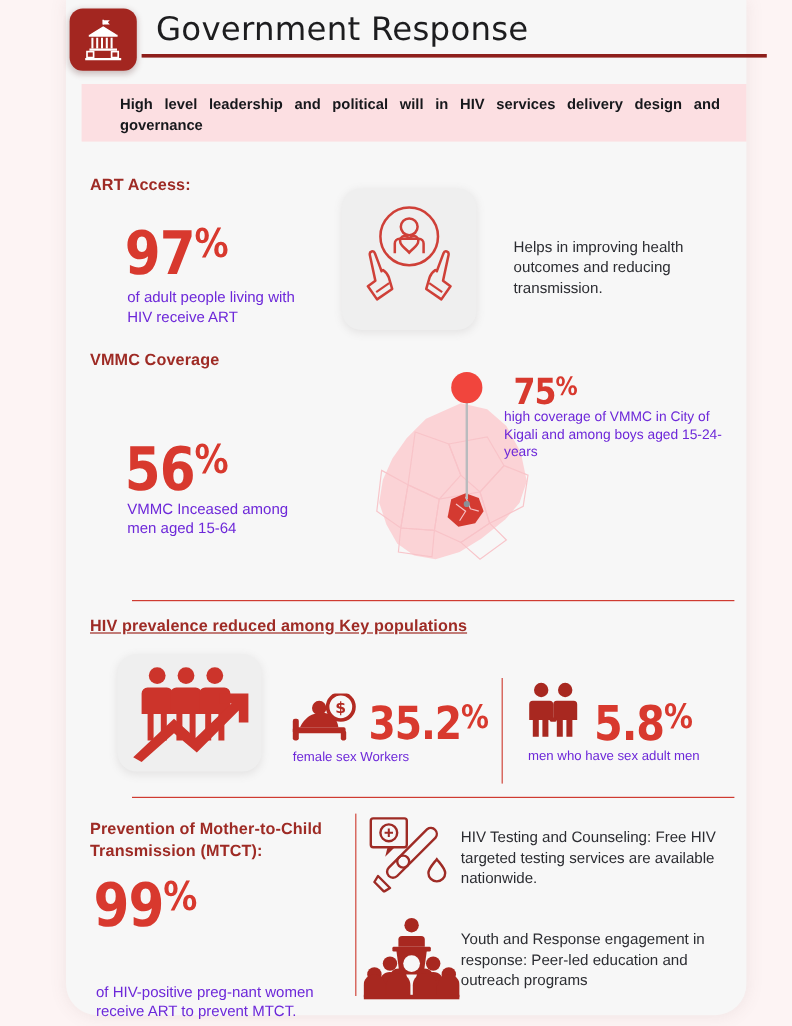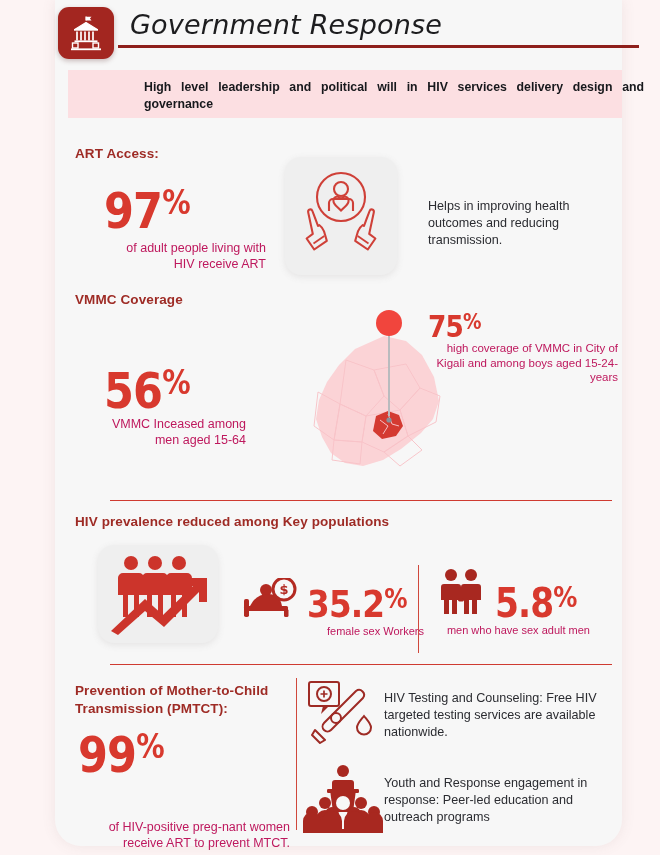"Government Response" #header { font-style: italic -> none }
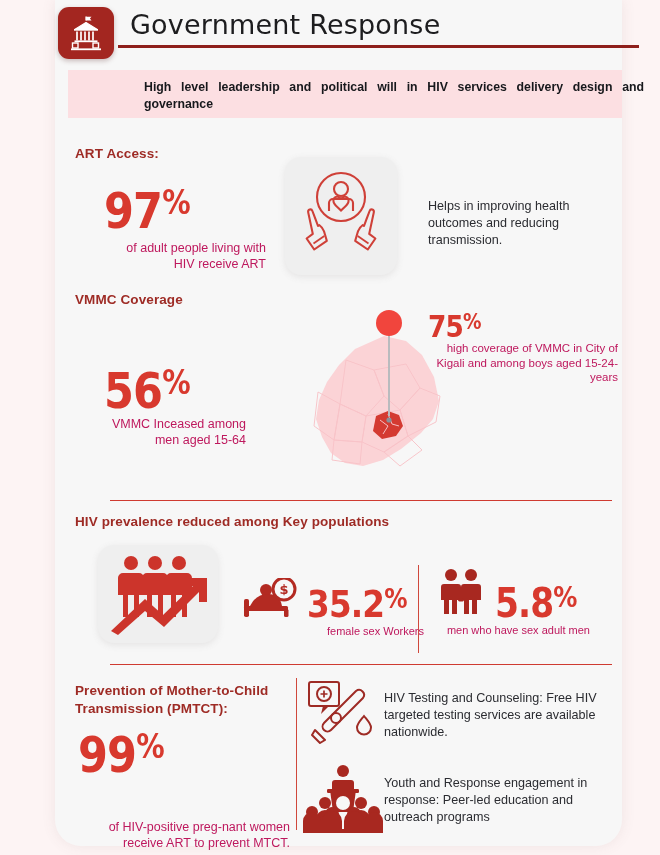"High level leadership and political" .banner-text { margin-left: 44px -> none }
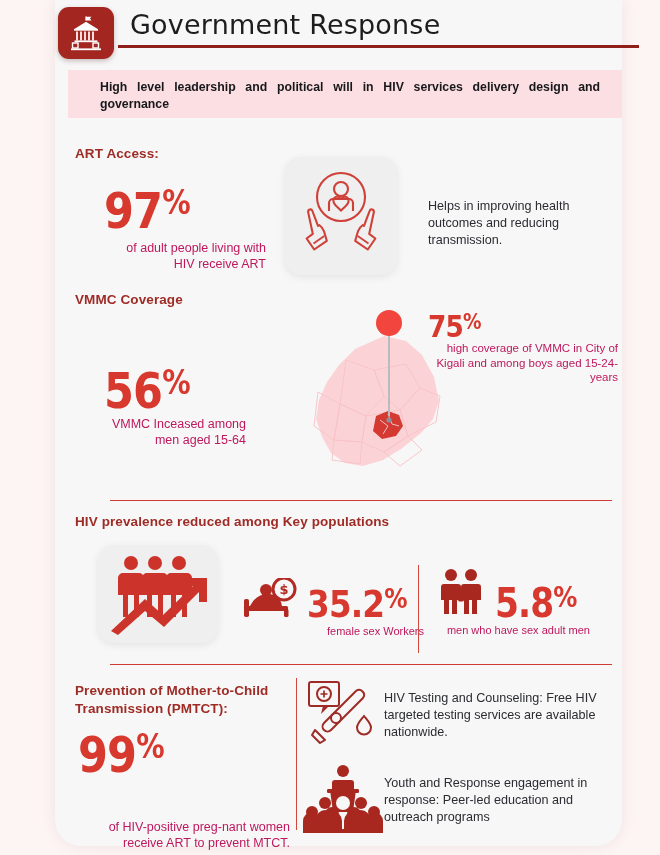"of adult people living with" .sub { color: #be185d -> #6d28d9; text-align: right -> none }
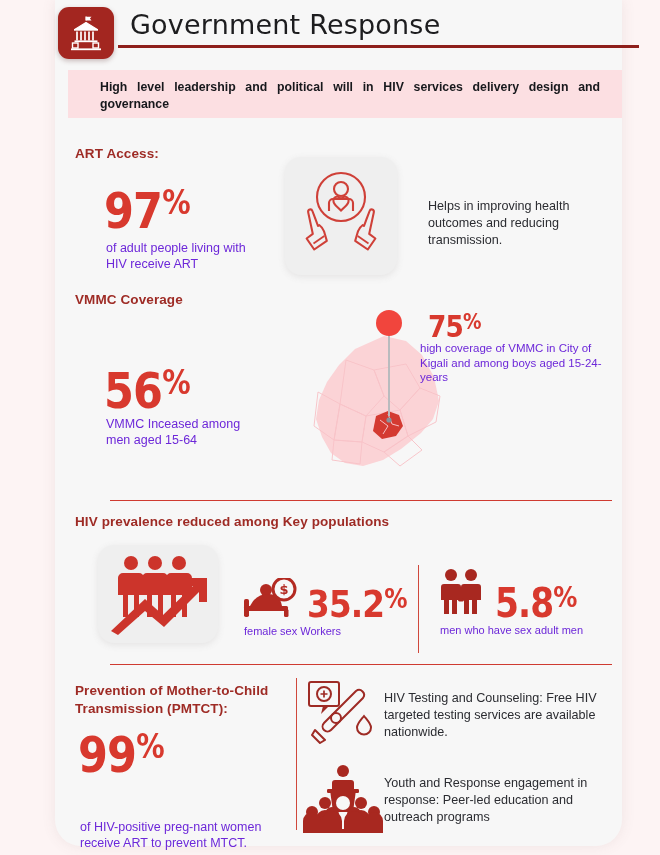"HIV prevalence reduced among Key" div.sec-head { text-decoration: none -> underline }
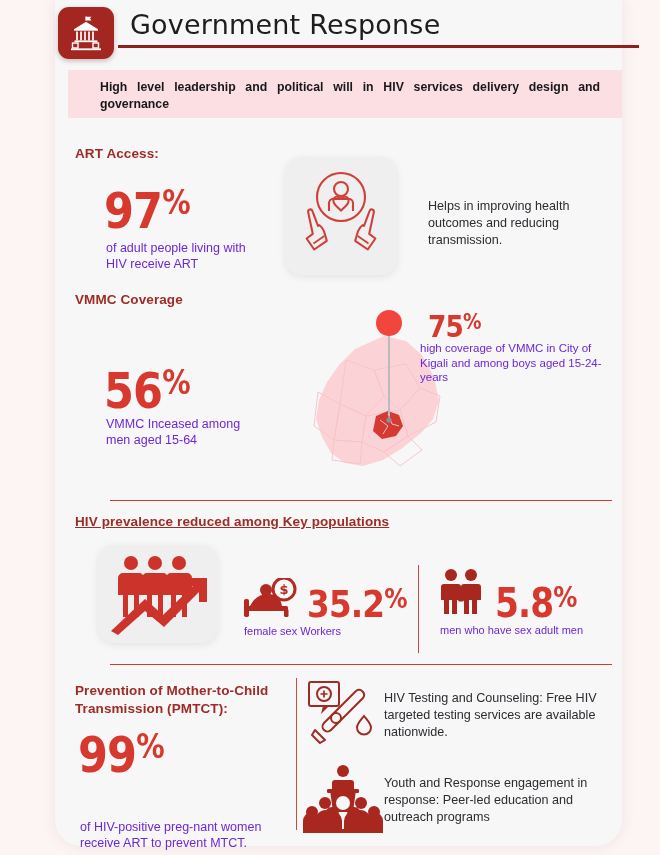"Prevention of Mother-to-Child" div.sec-head { text: PMTCT -> MTCT }
